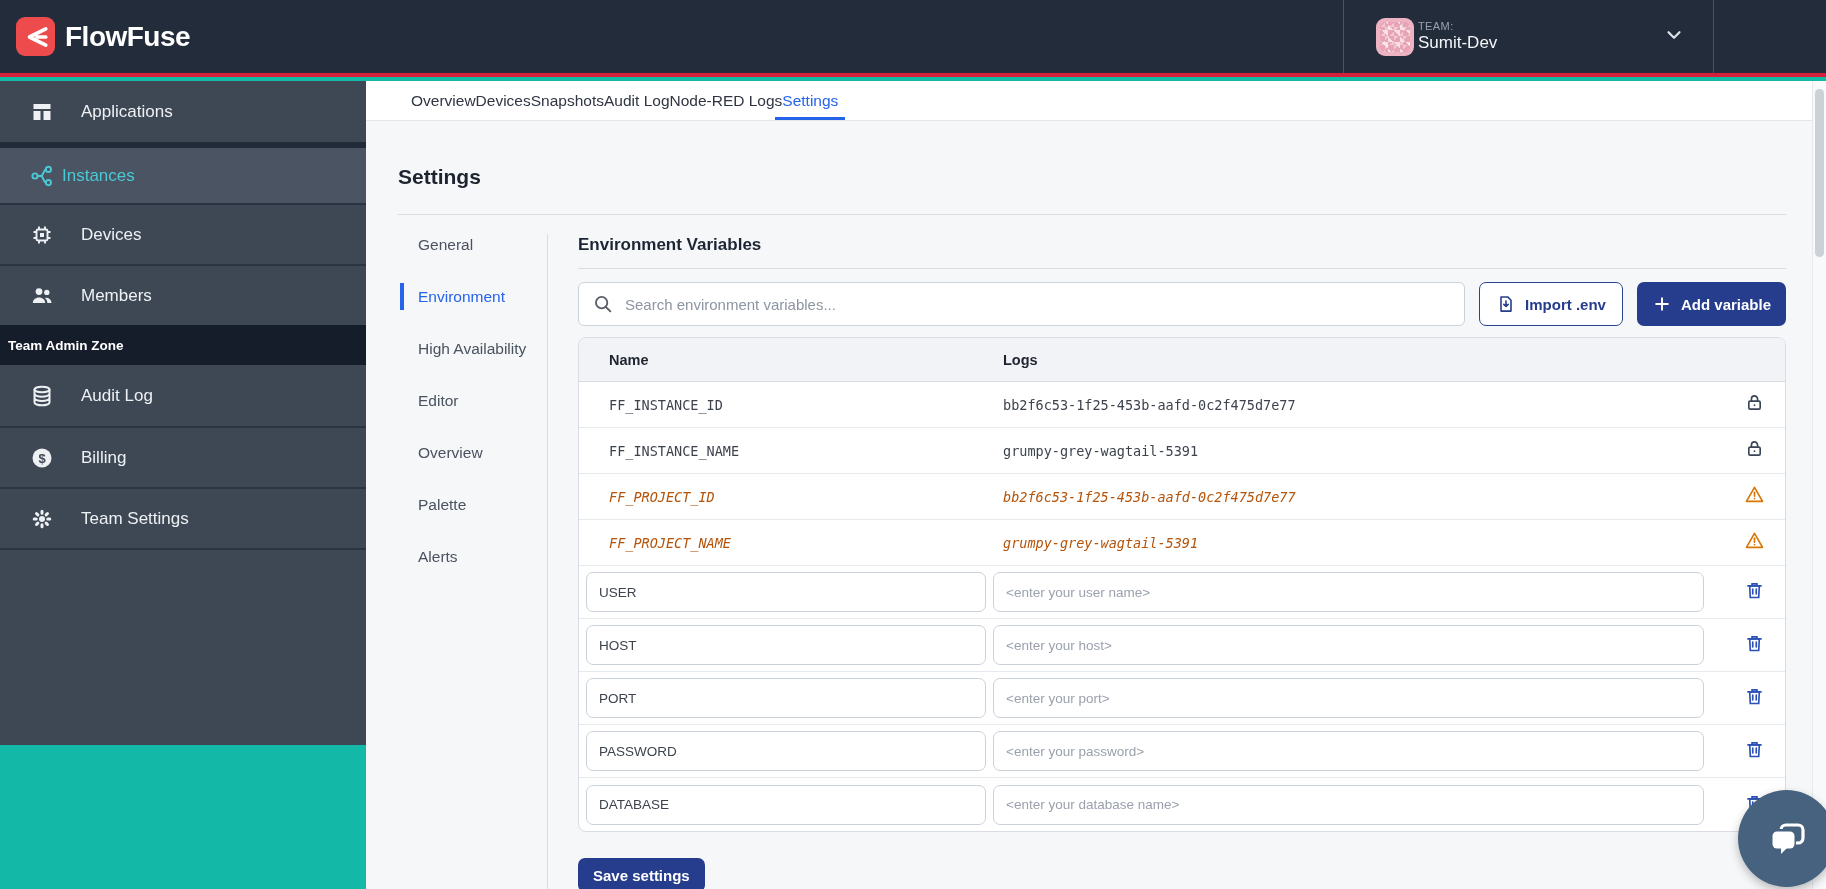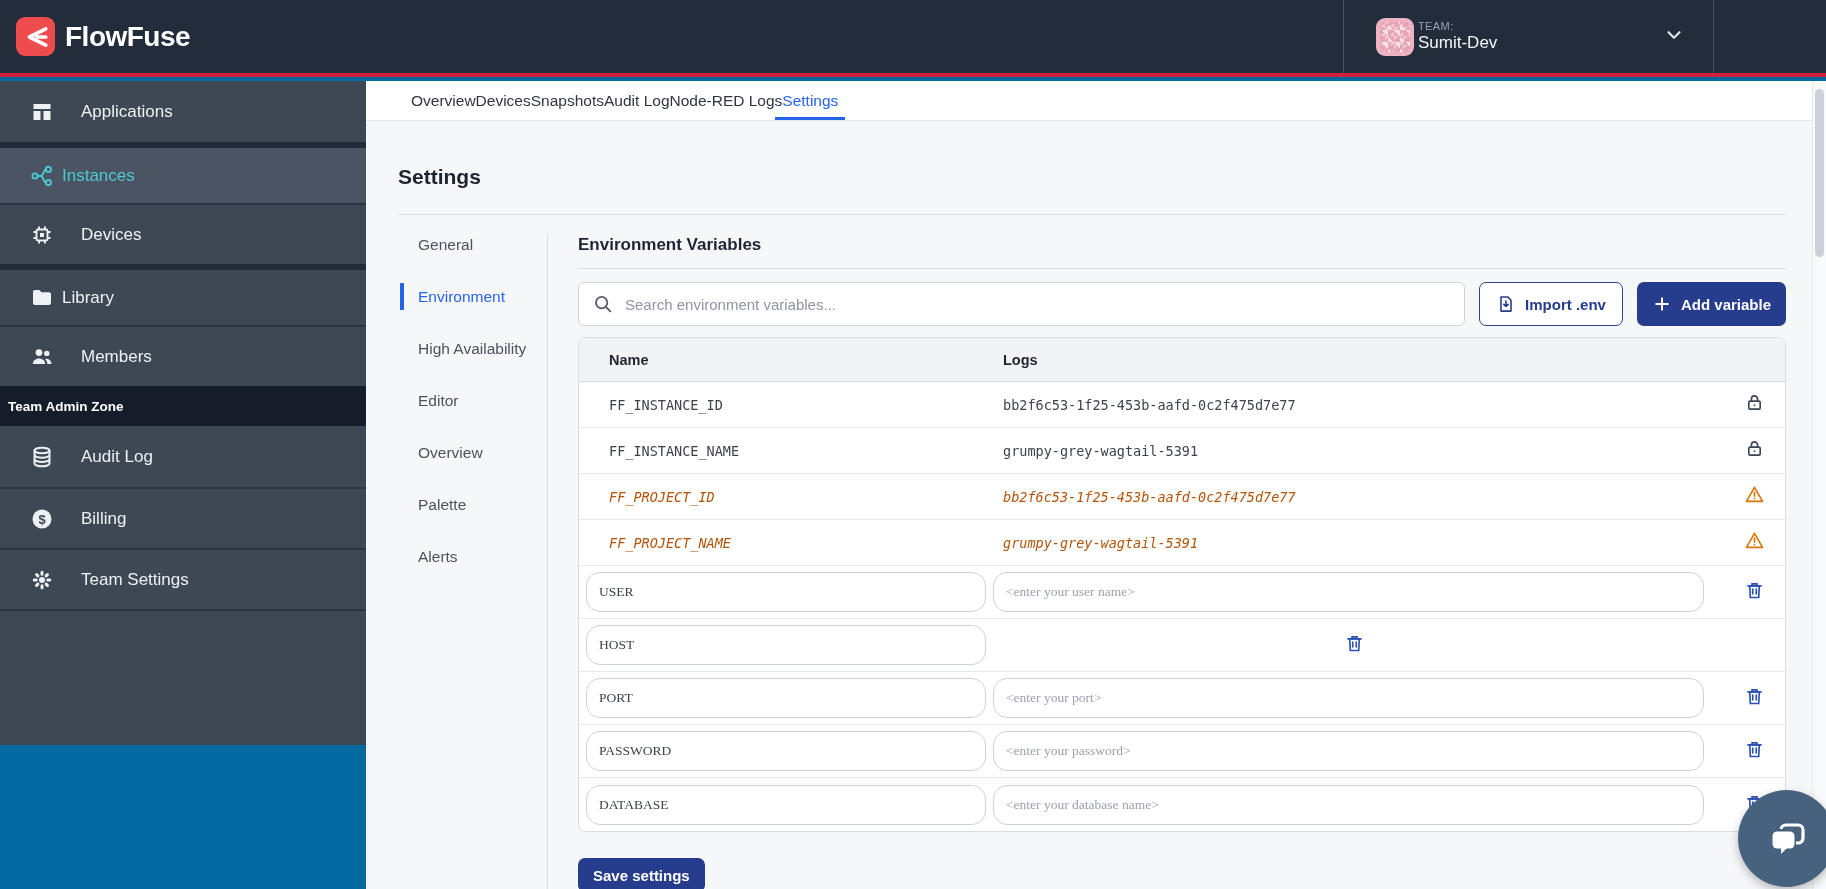"FlowFuse" .stage { background: #0369a1 -> #14b8a6 }
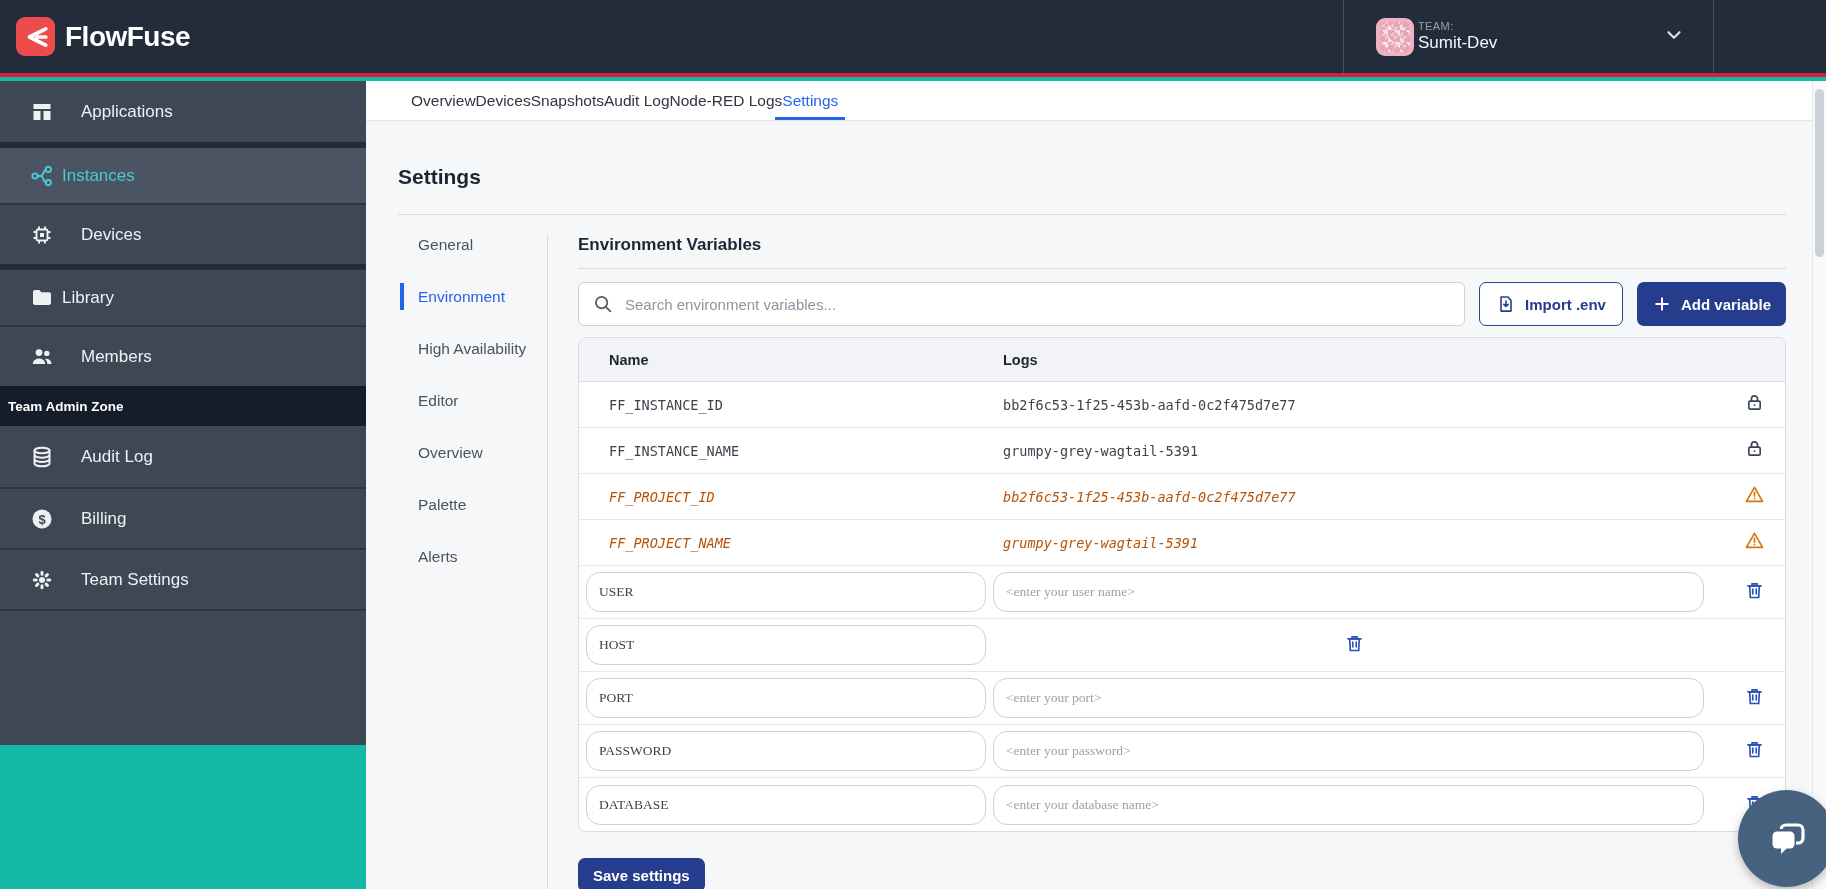"Library" div.side-item { html: <div> <span> <svg> <path></path> </svg> </span> <span>Library</span> </div> -> none }
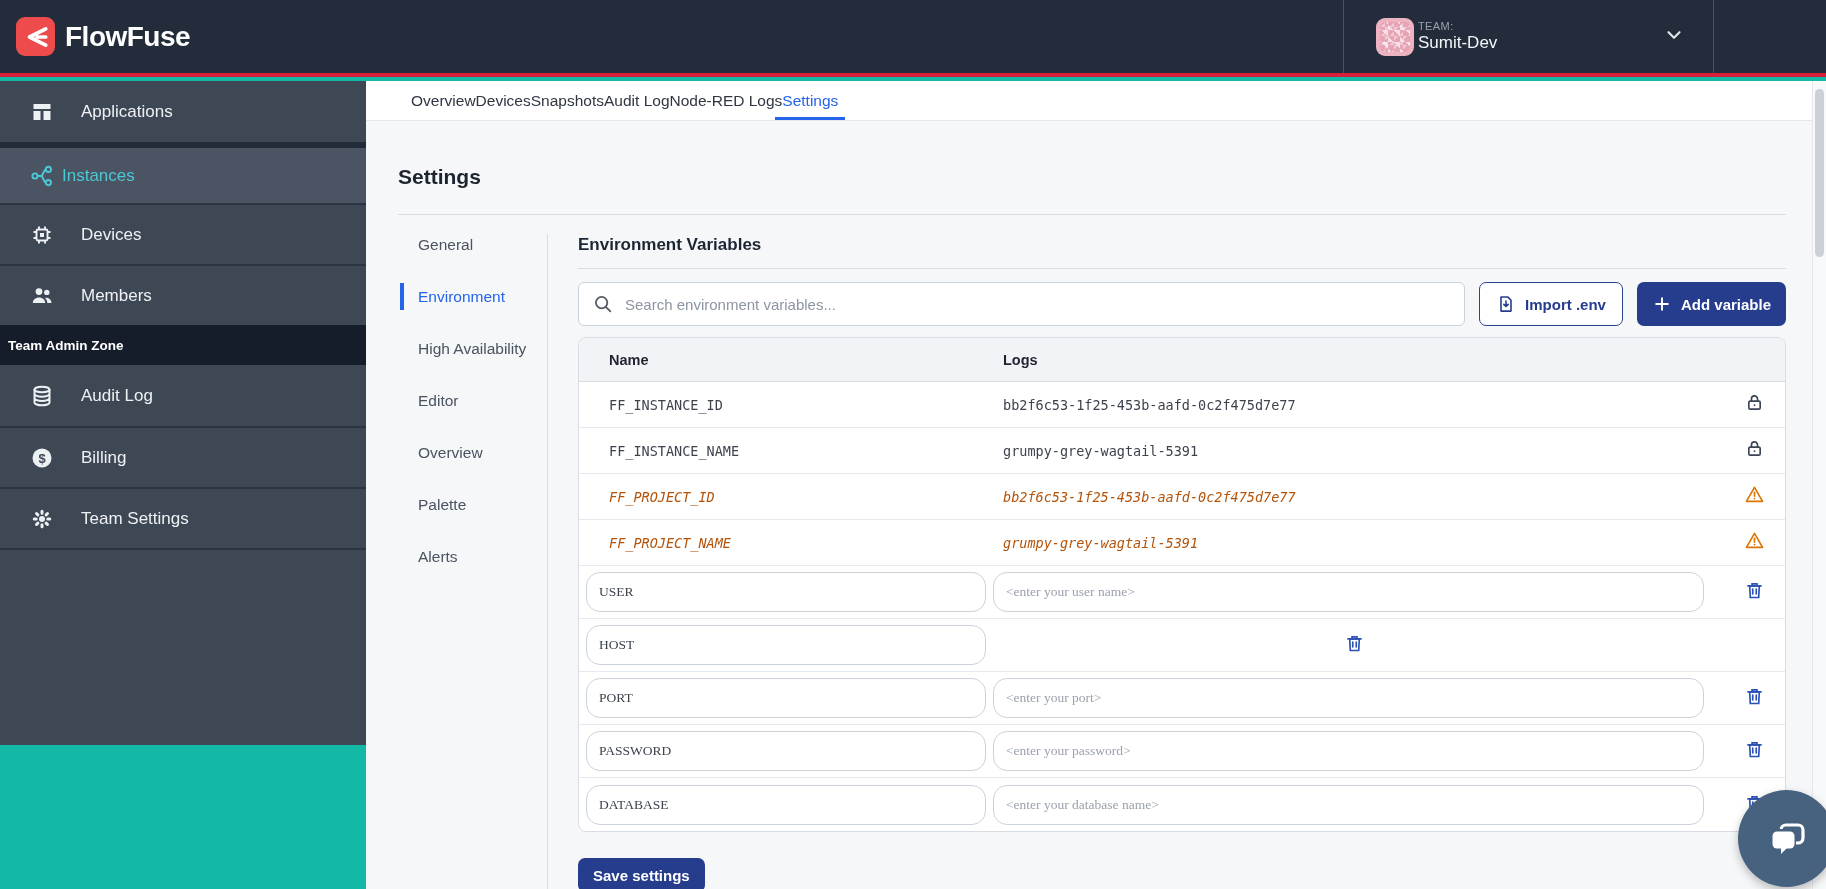"USER" .t-row.editable input { border-radius: 14px -> 7px; font-family: Liberation Serif, serif -> Liberation Sans, sans-serif }
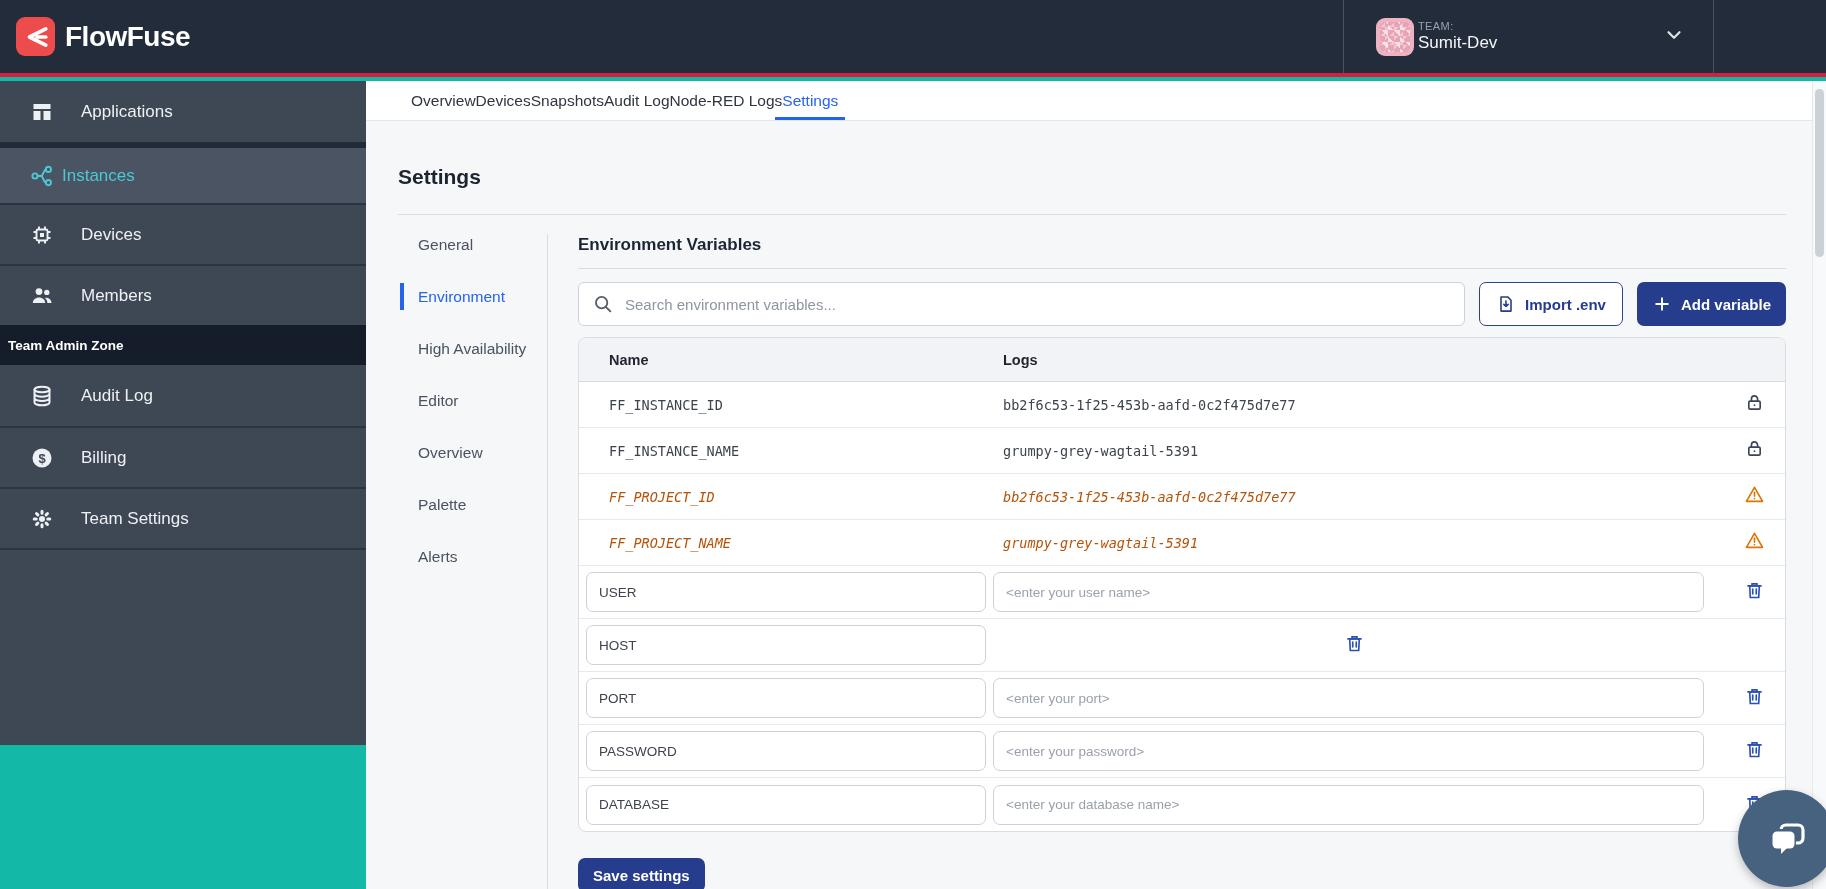"<enter your host>" div.value-cell { html: none -> <div> <input> </div> }
